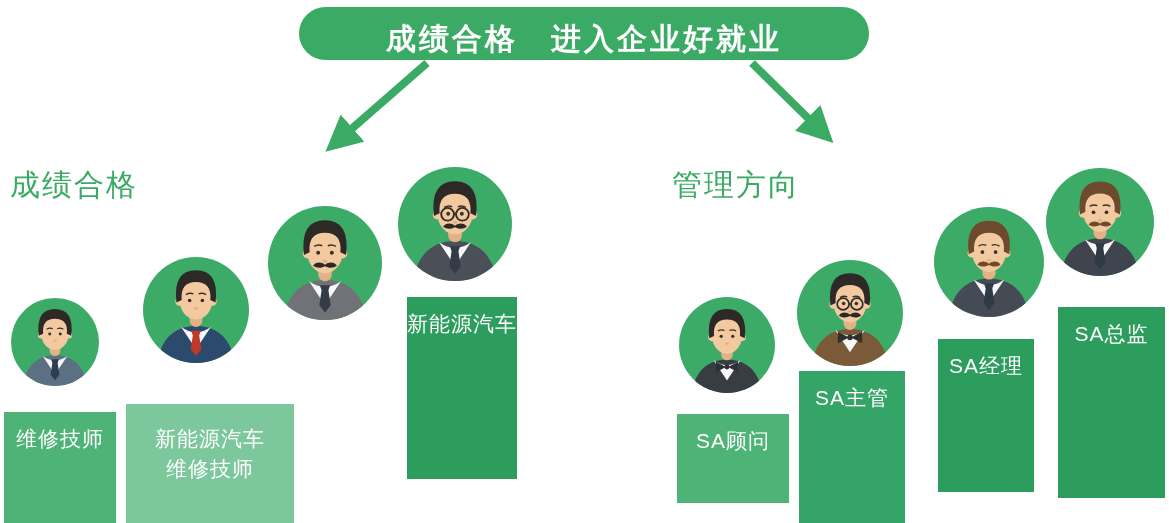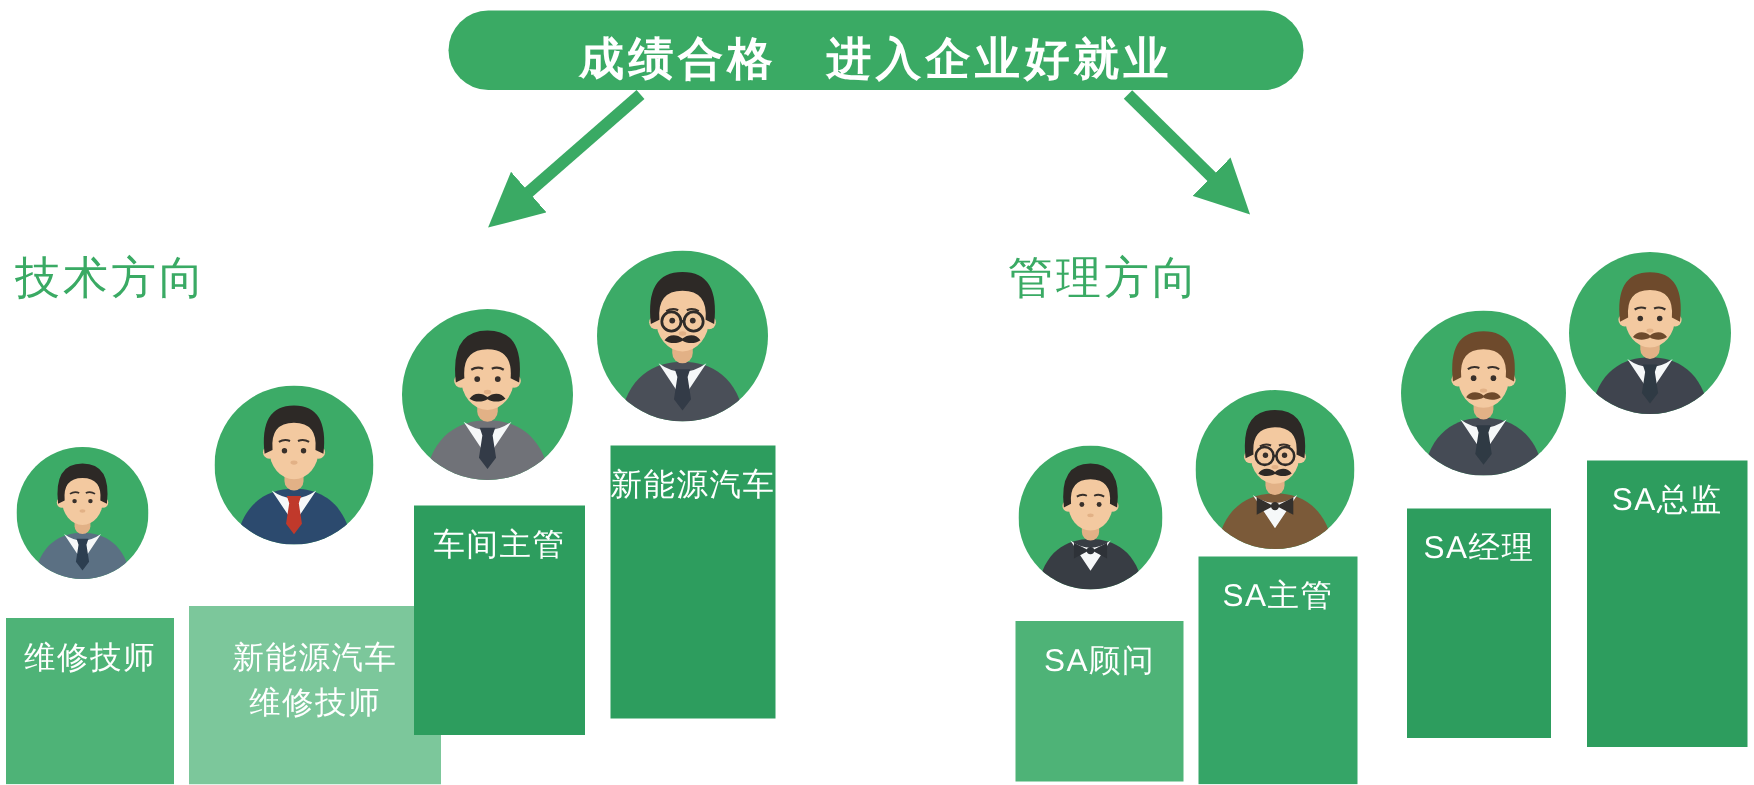"技术方向" div.section-title { text: 技术方向 -> 成绩合格 }
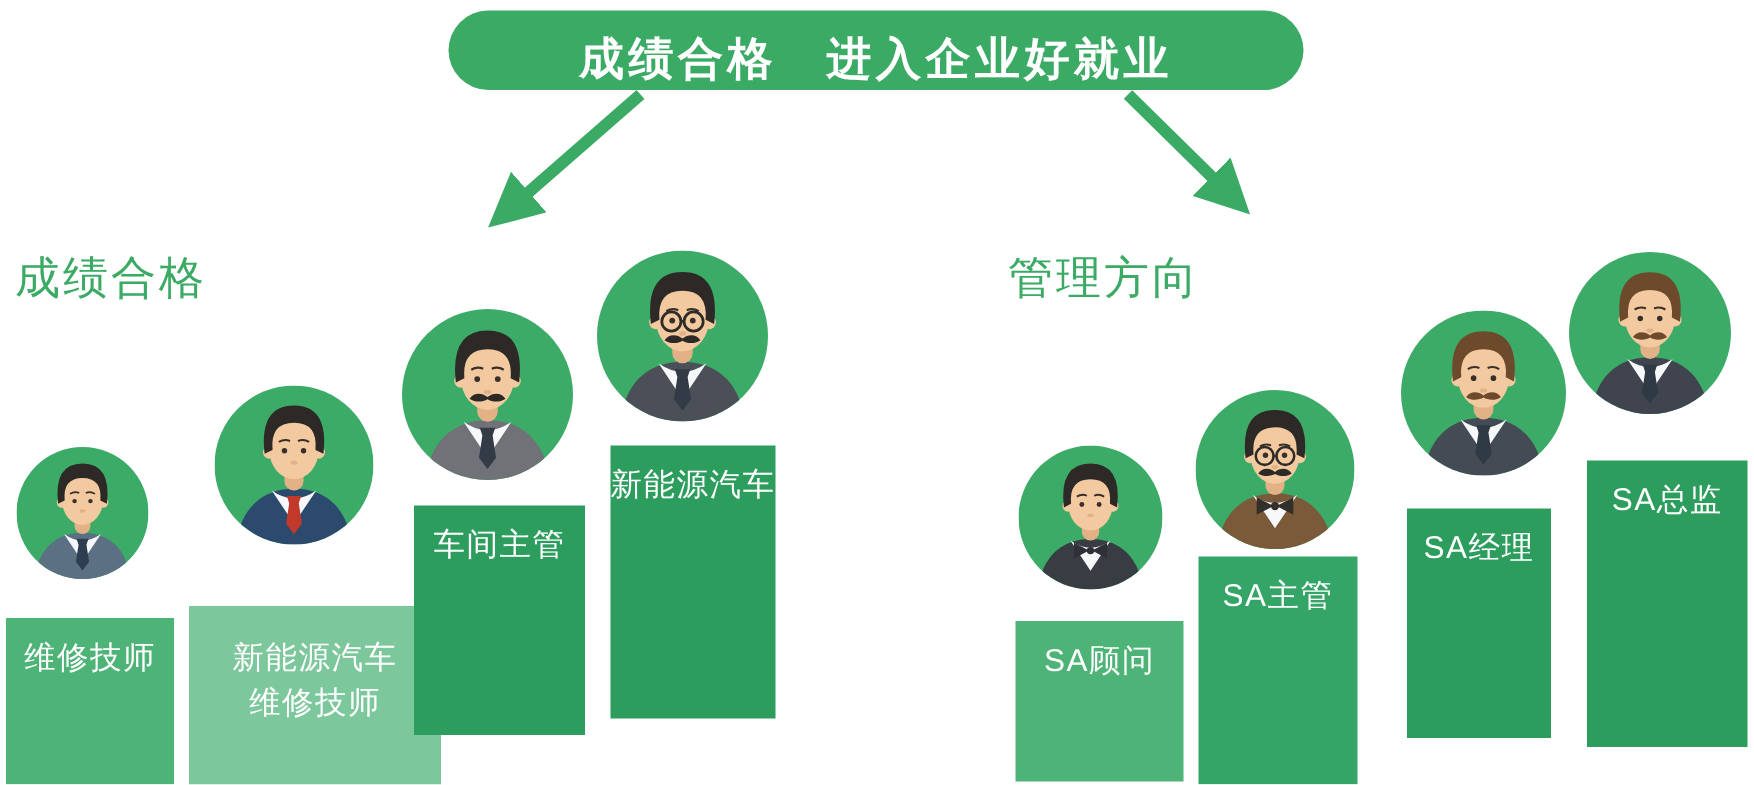"车间主管" div.bar { html: <div> <div>车间主管</div> </div> -> none }
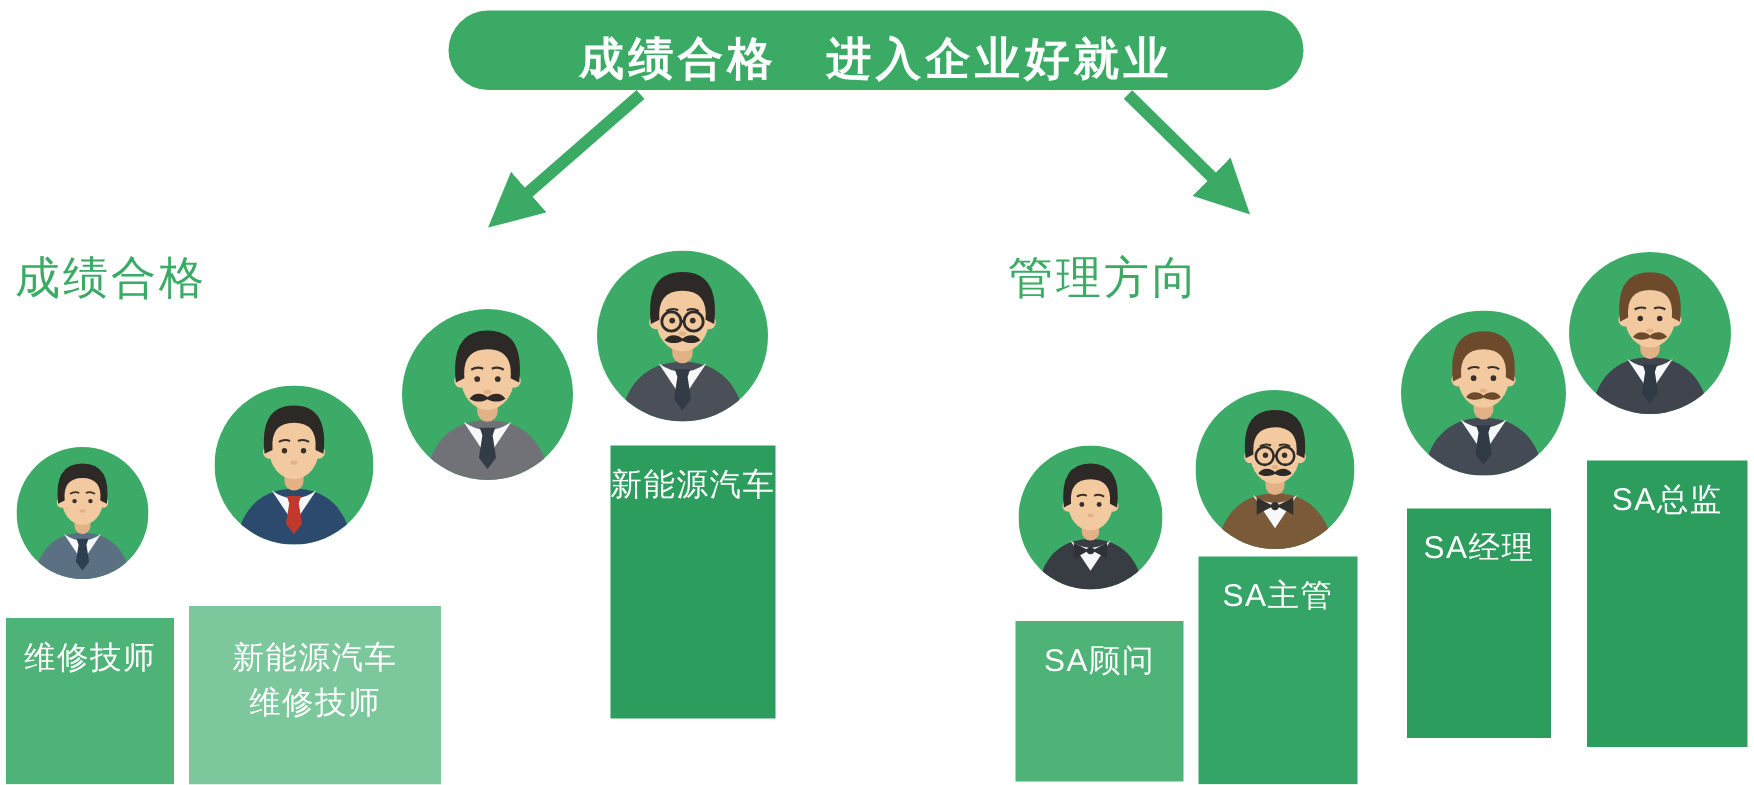"SA顾问" div.bar { height: 107px -> 89px }
